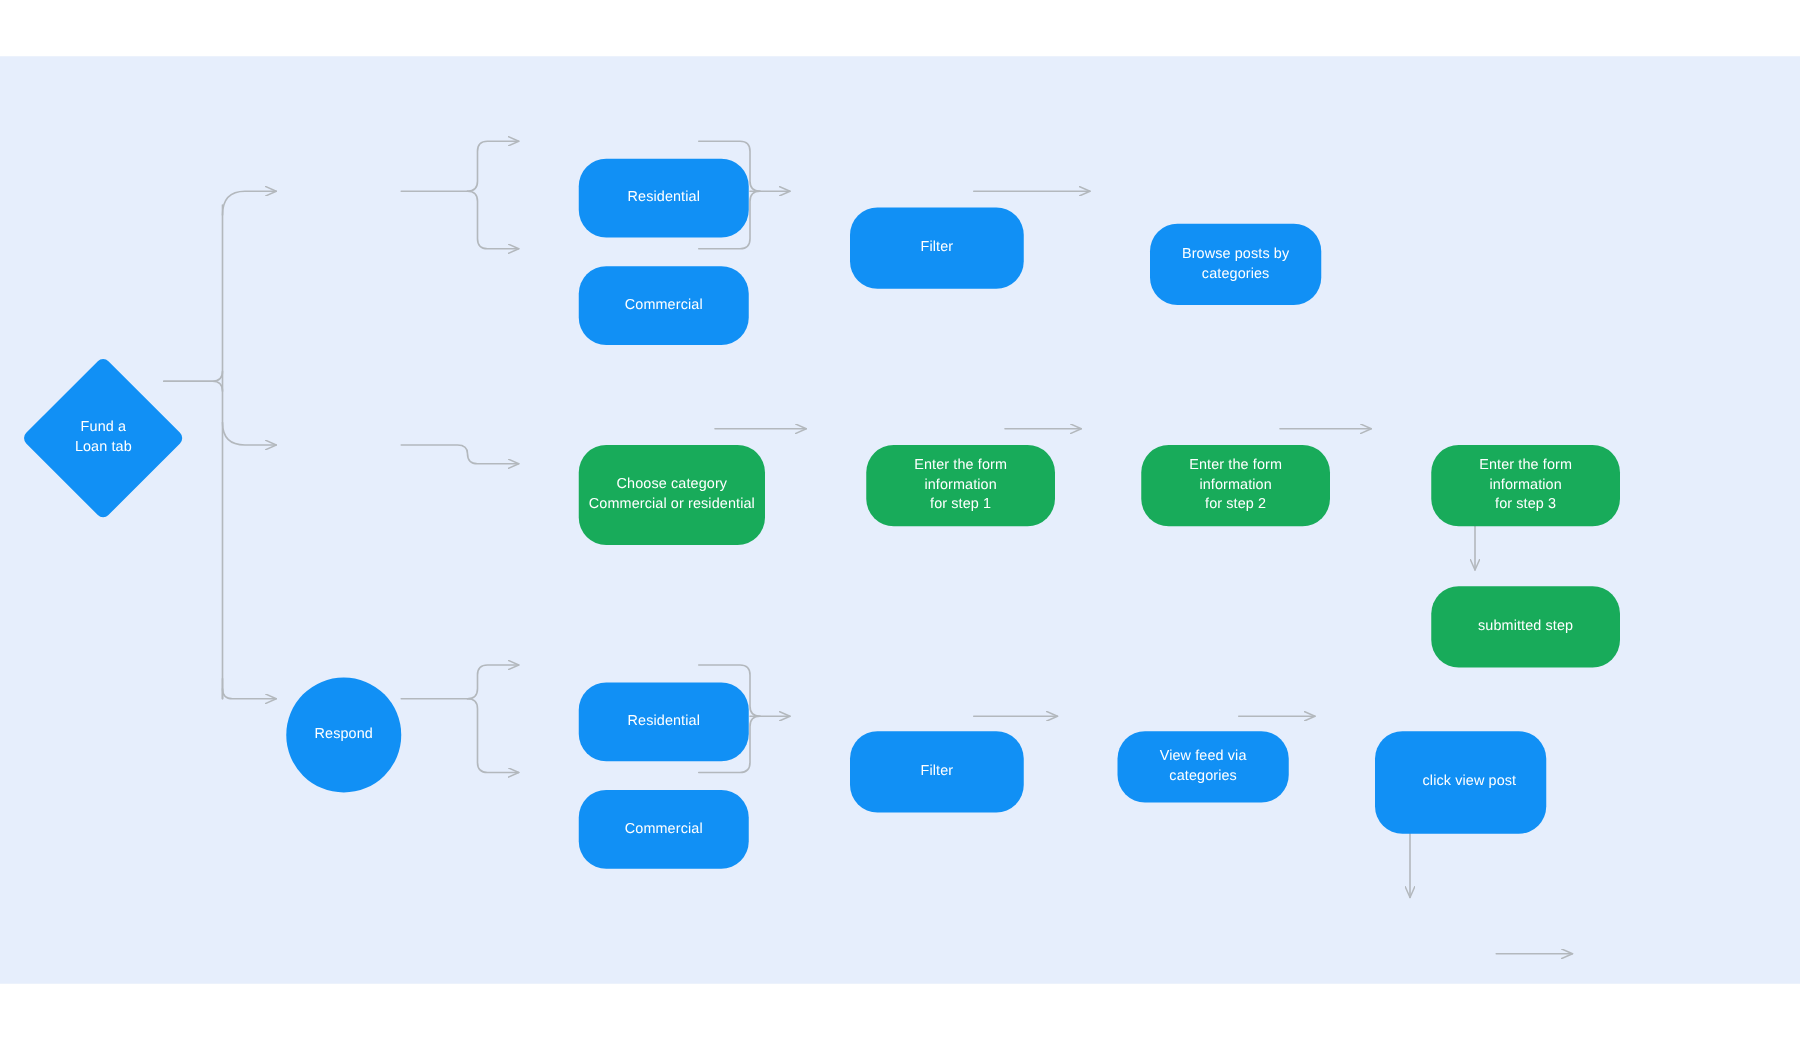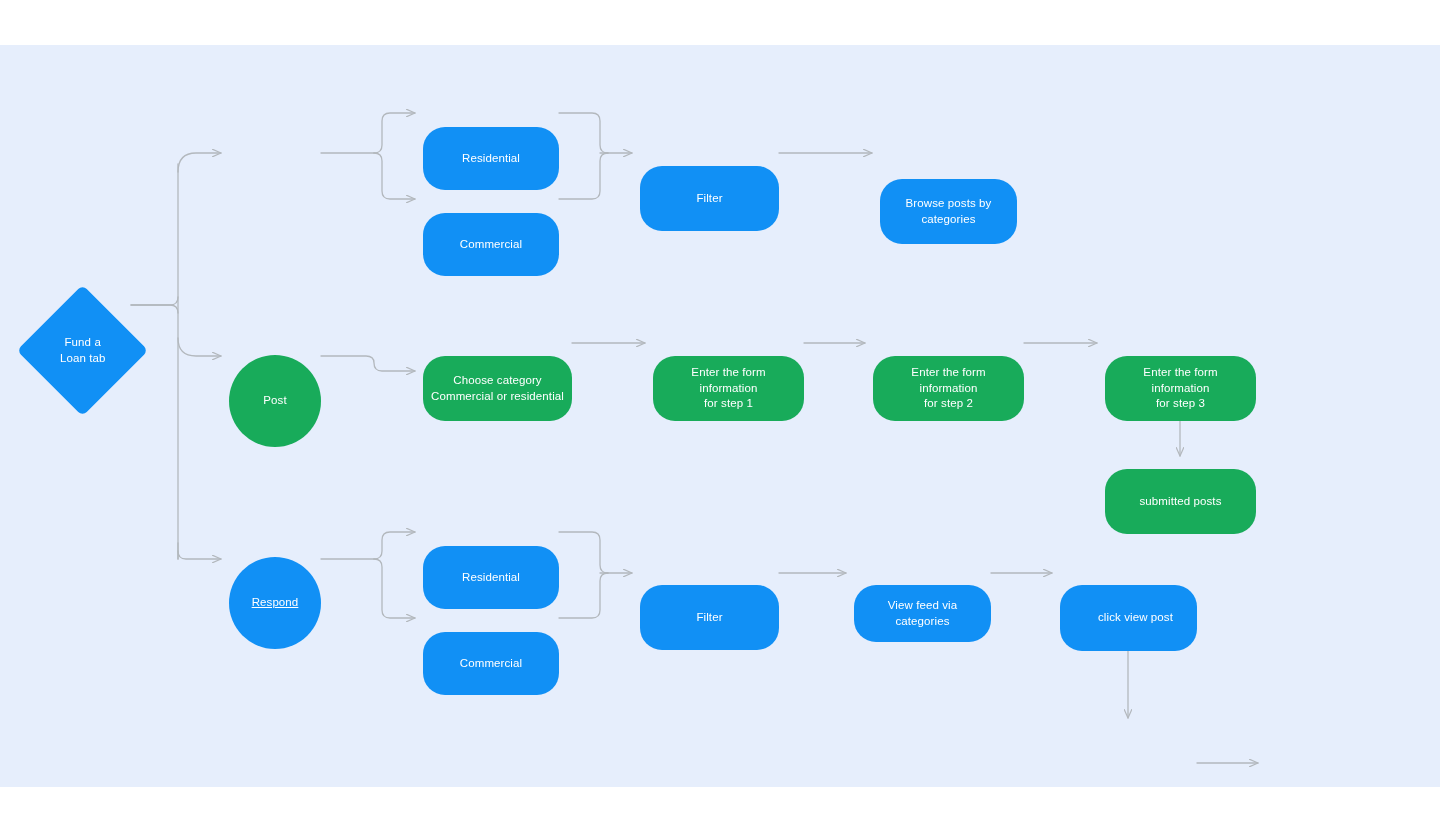"Residential" .node.rect { margin-left: none -> 40px }
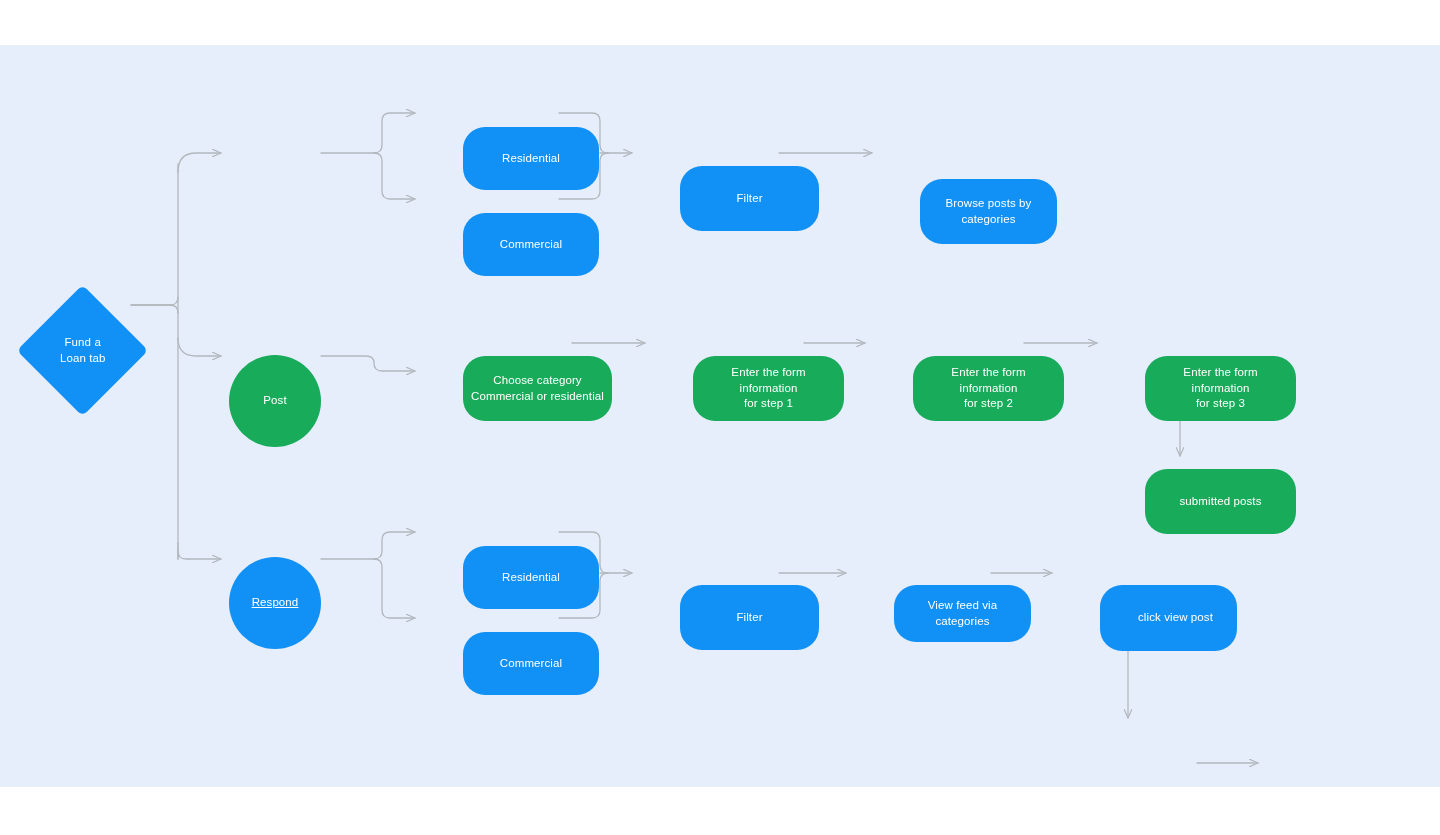"Choose category" div.node { height: 65px -> 80px }
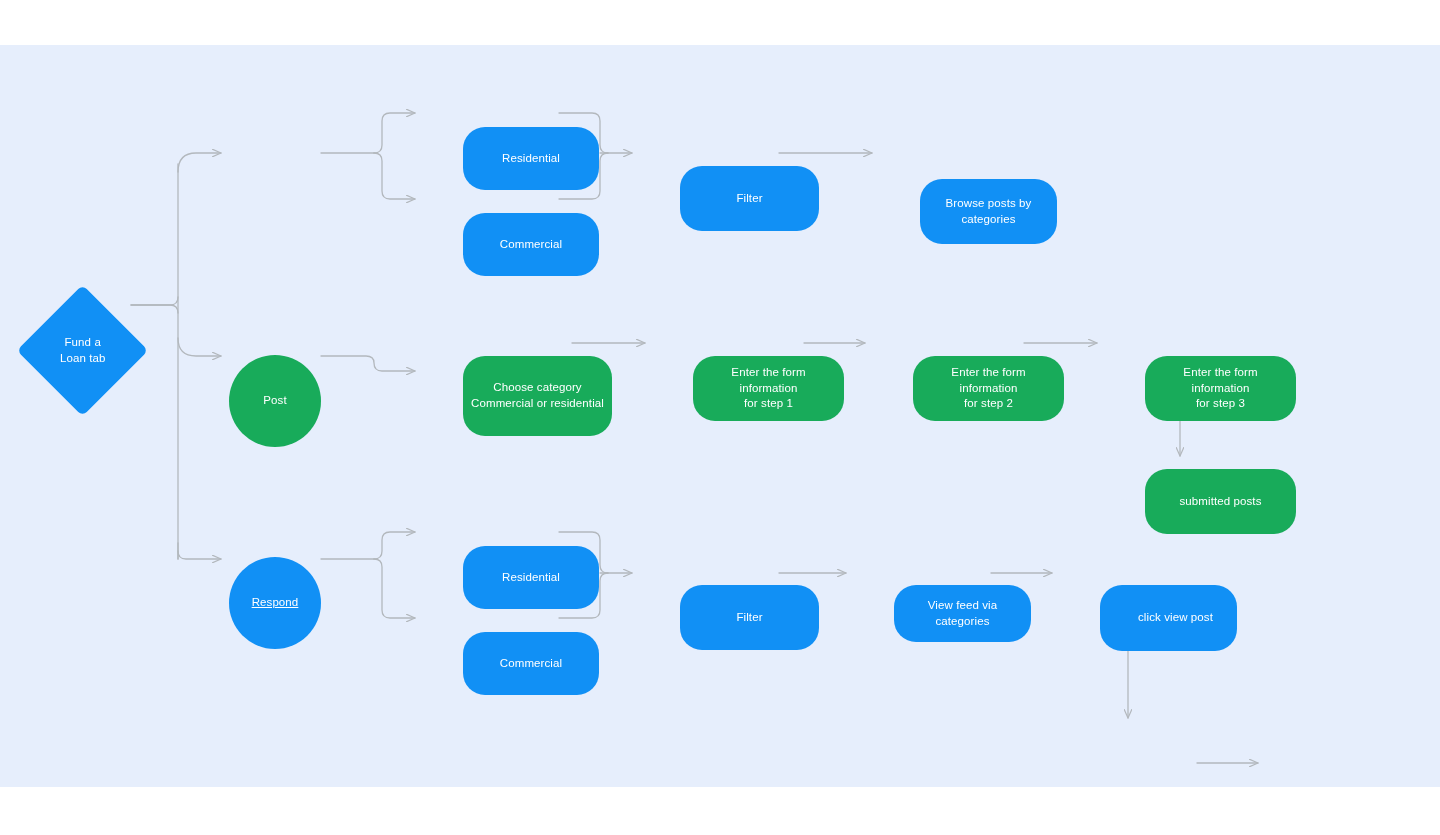"Post" div.node { html: <div>Post</div> -> none }
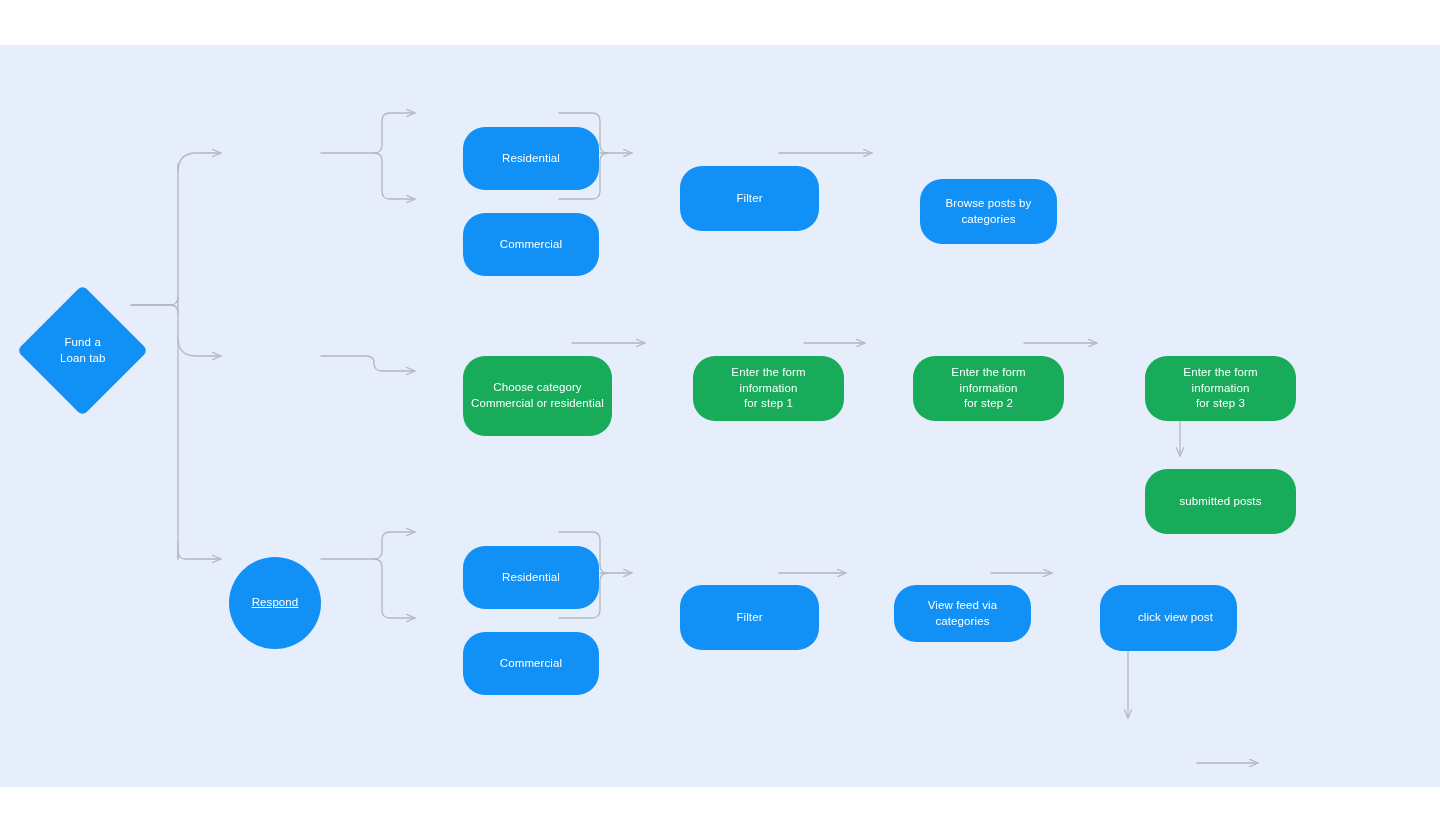"submitted posts" div.node { text: posts -> step }
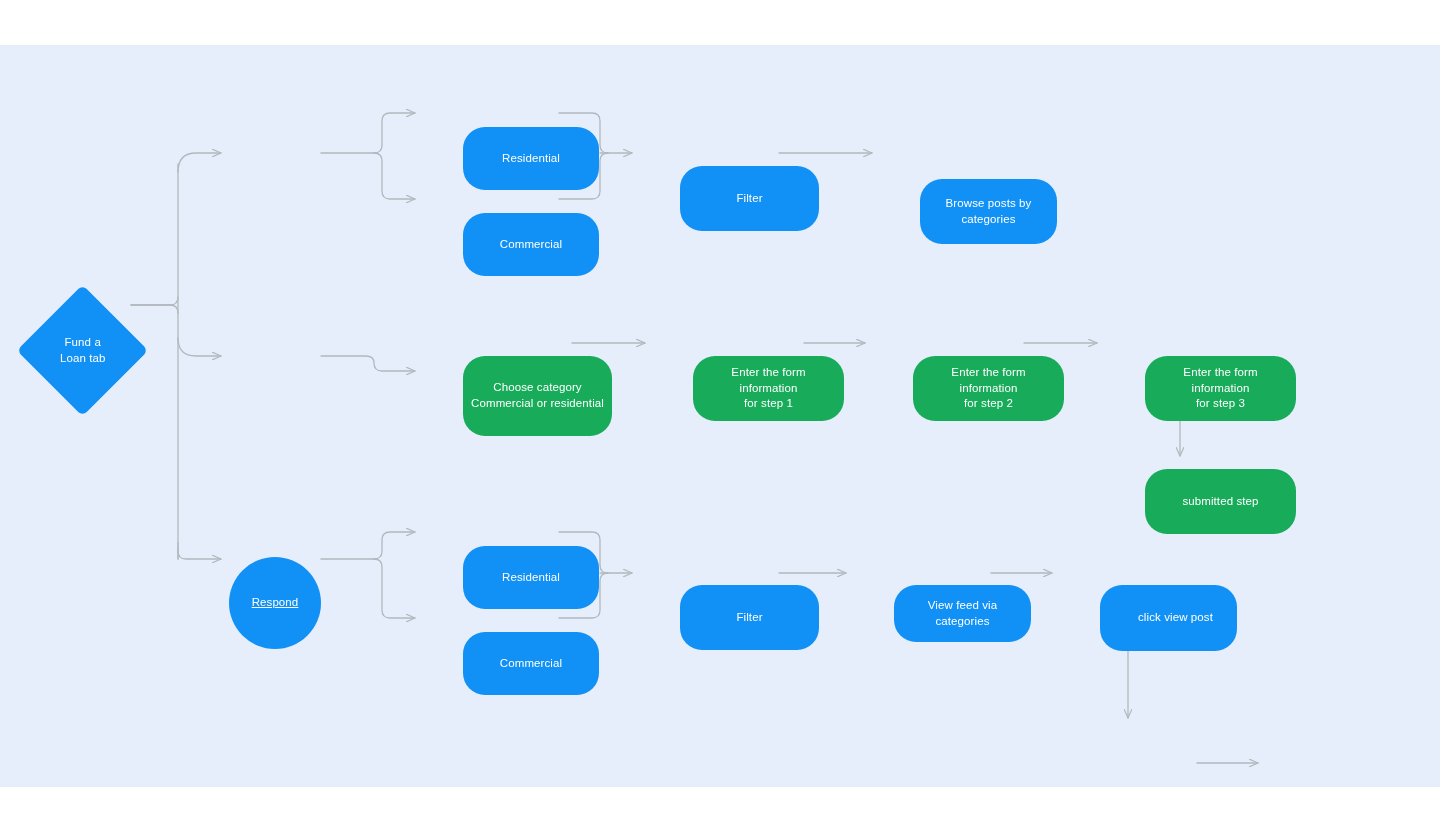"Respond" div.node { text-decoration: underline -> none; top: 512px -> 497px }
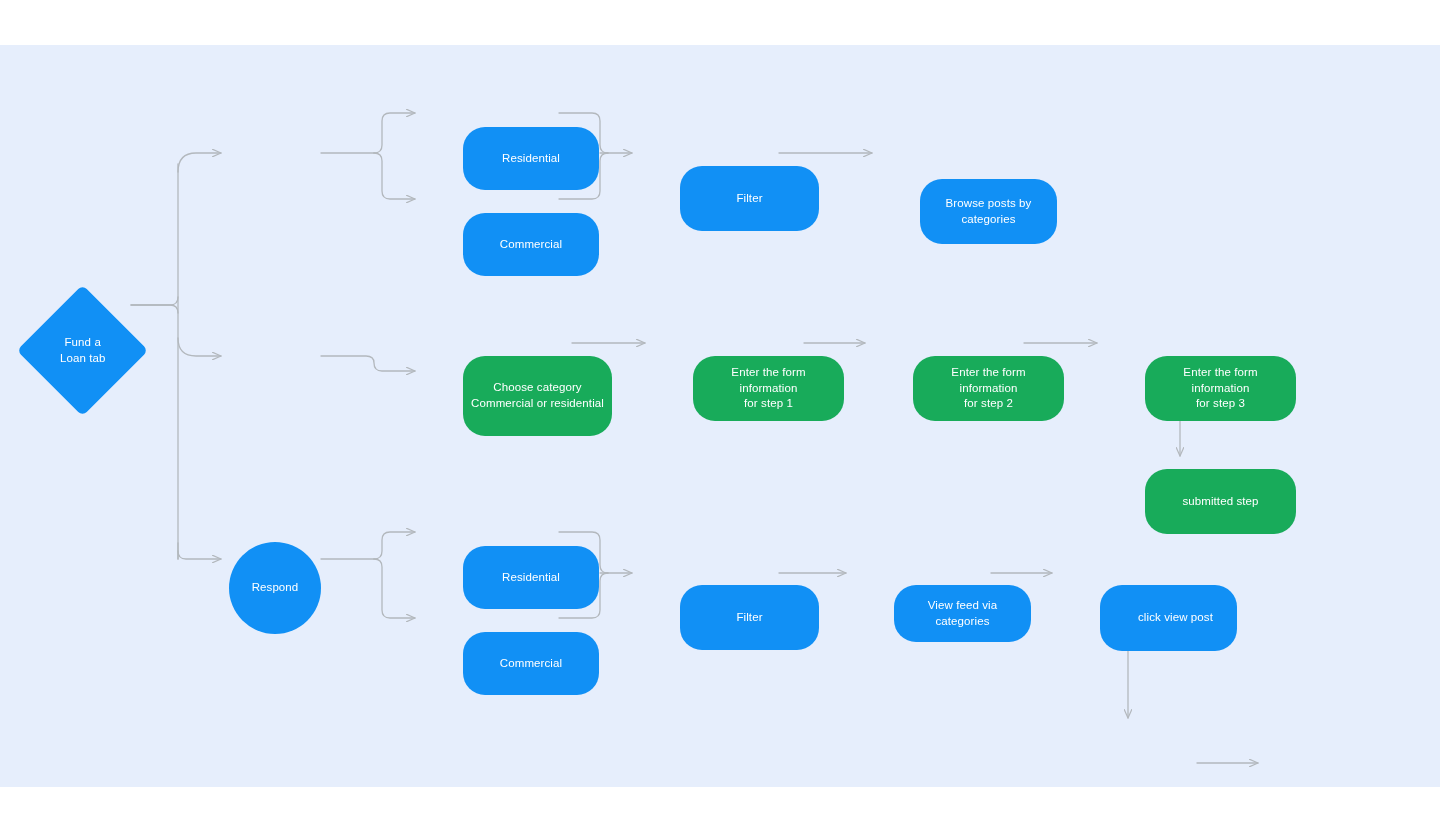"click view post" div.node { height: 66px -> 82px }
